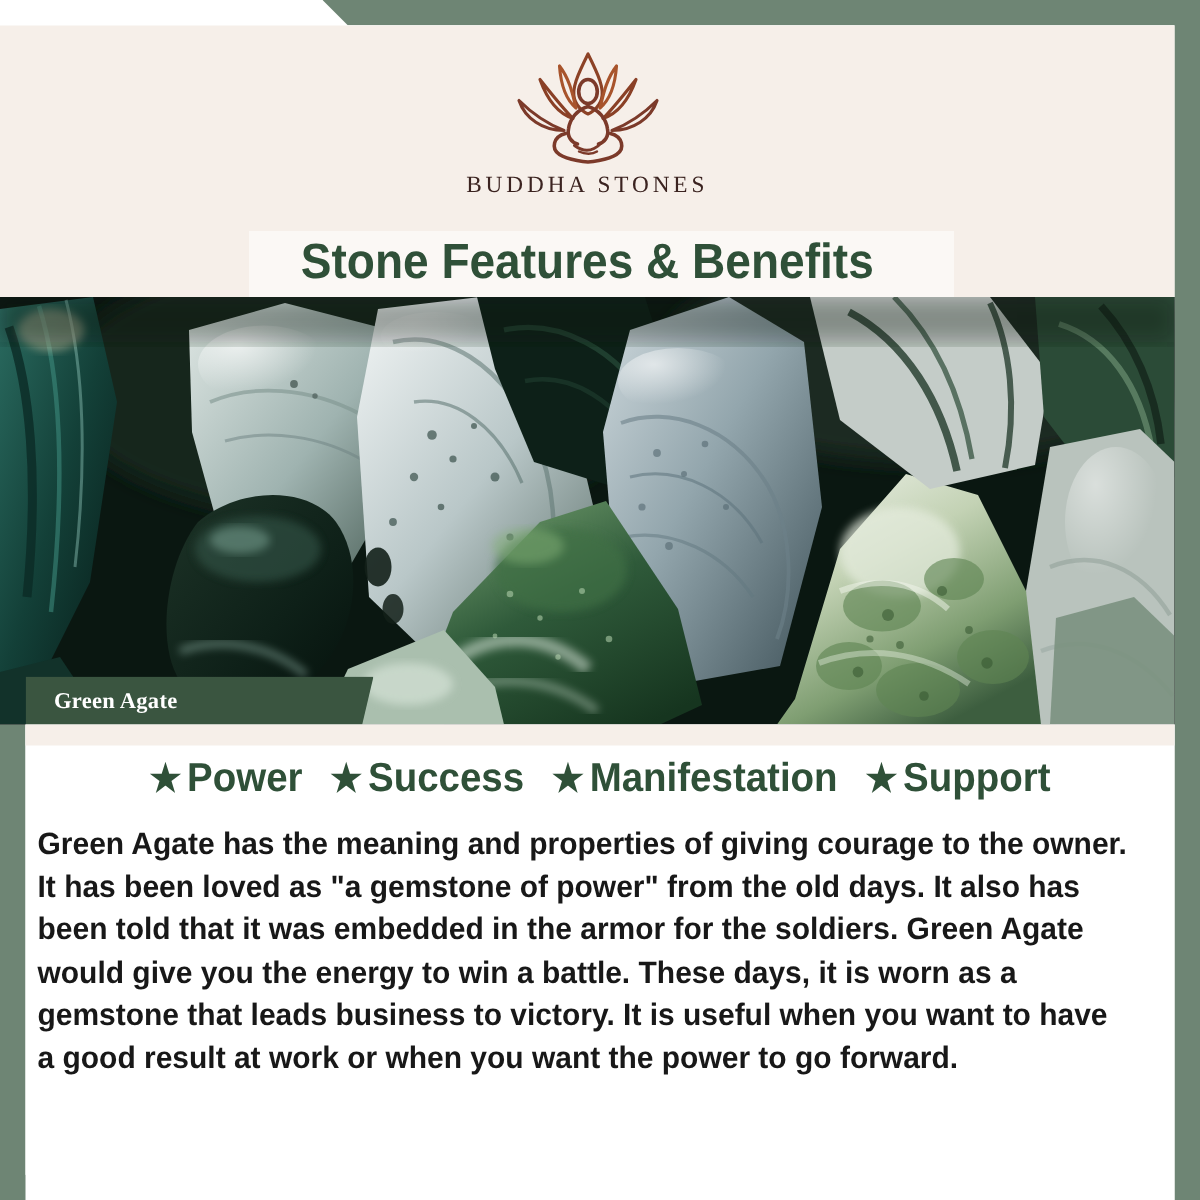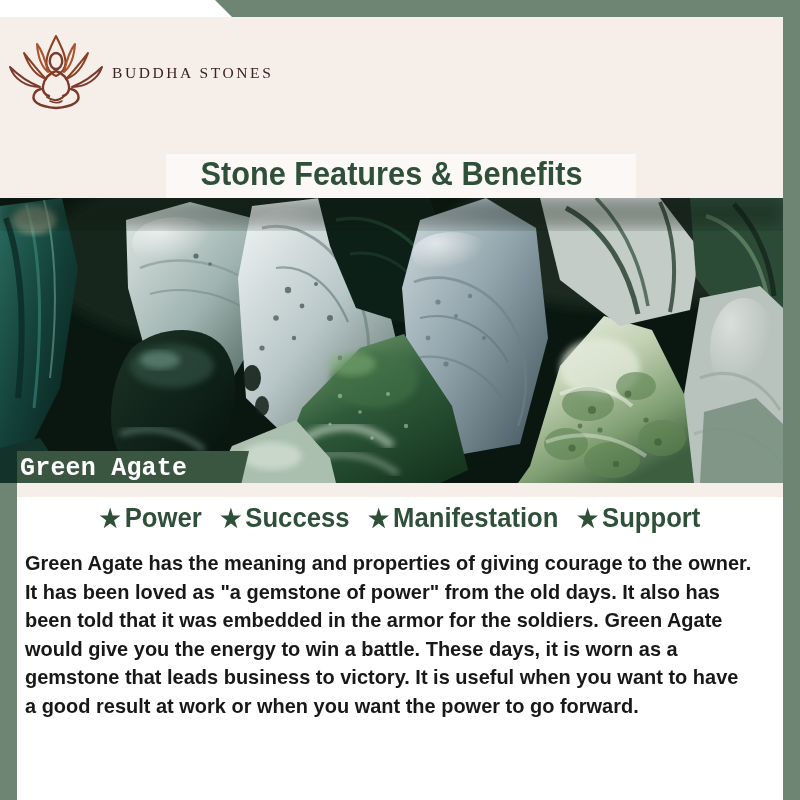"BUDDHA STONES" .logo-wrap { flex-direction: none -> column }
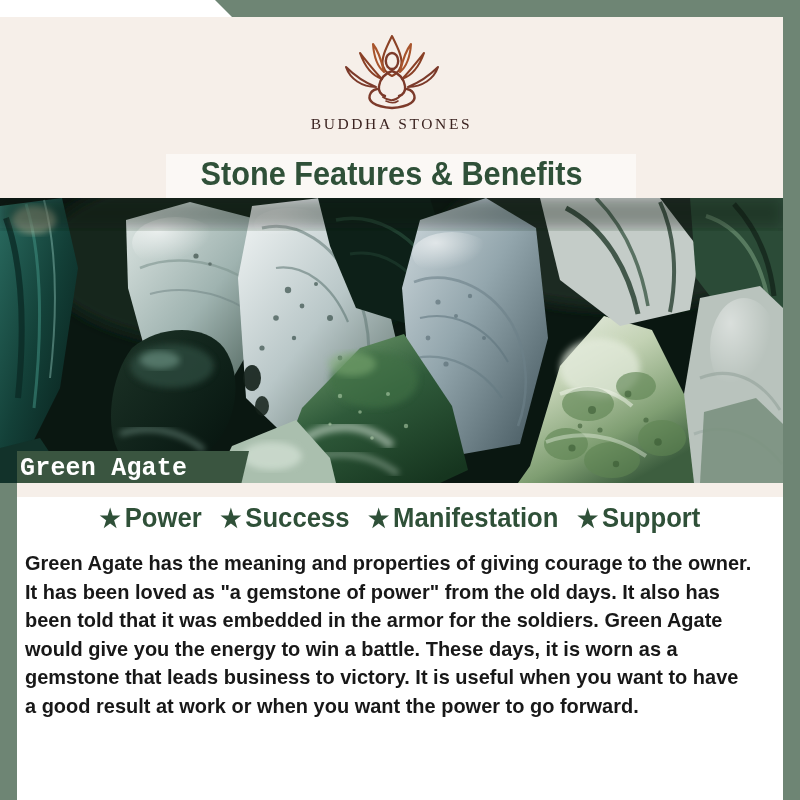"Green Agate" .stone-banner span { font-family: Liberation Mono, monospace -> Liberation Serif, serif; font-size: 25px -> 15px; padding-left: 3px -> 19px }
